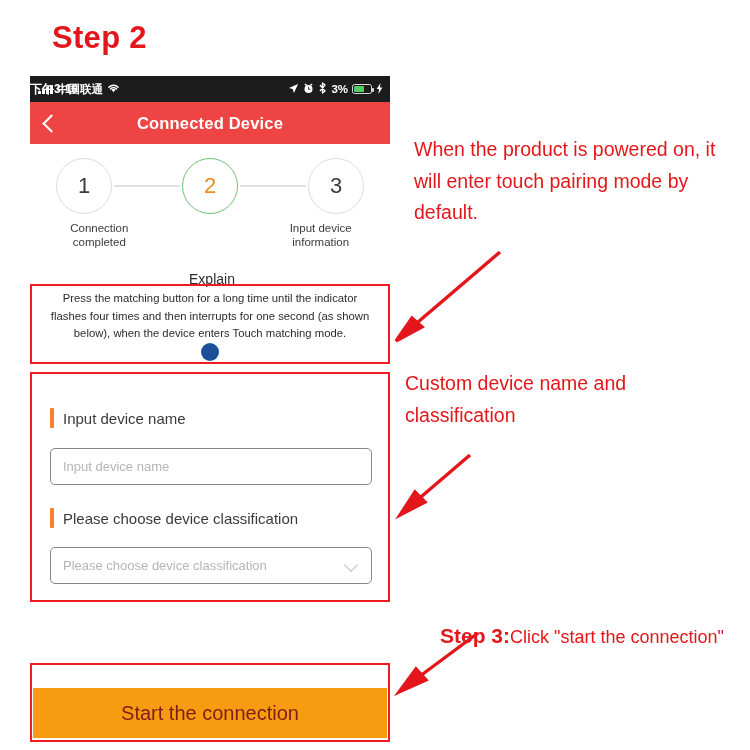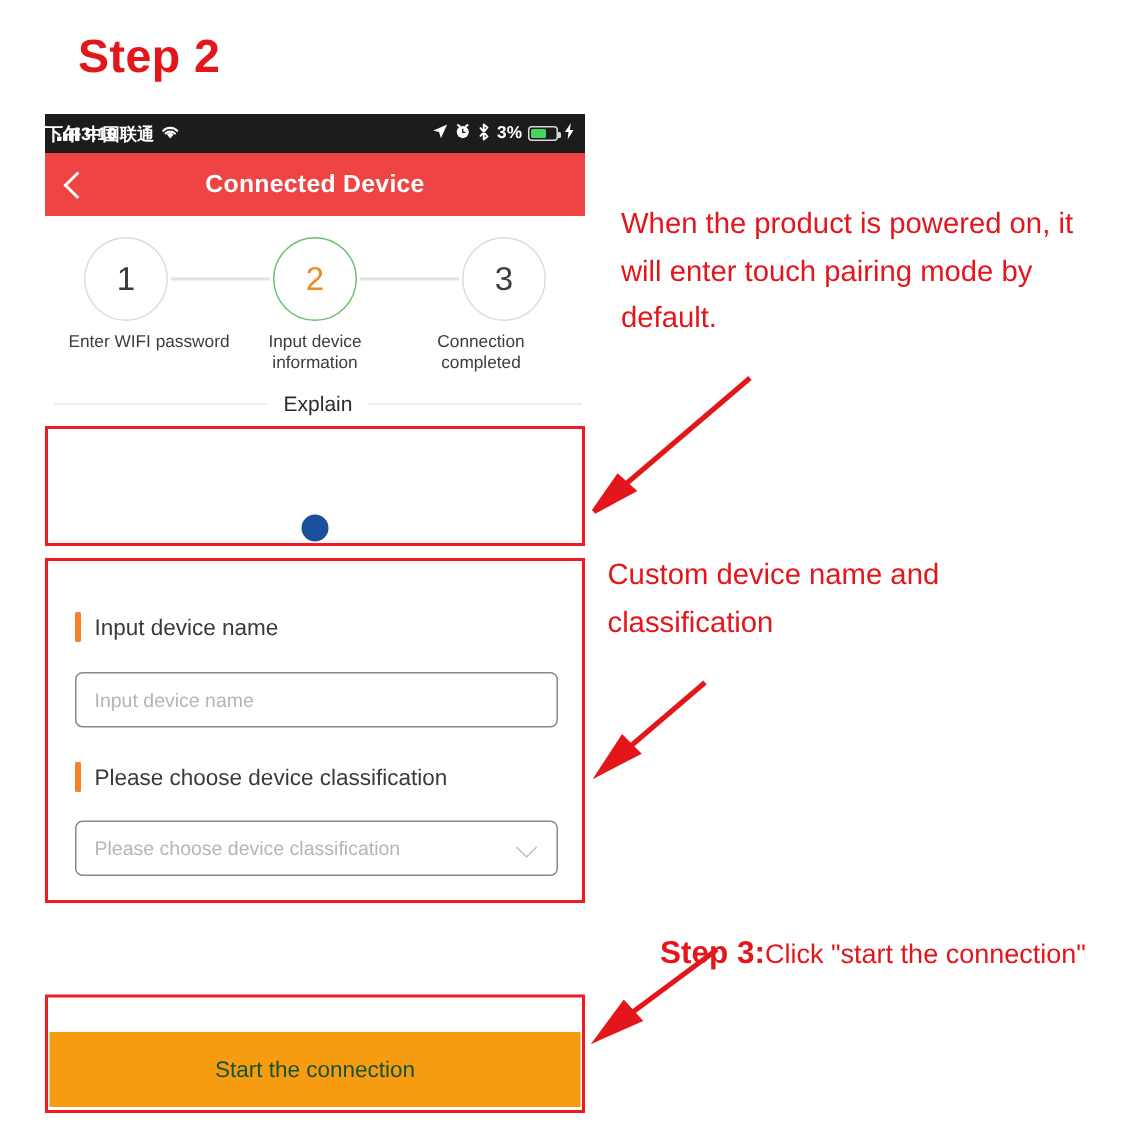"Enter WIFI password" div { html: <div>Enter WIFI password</div> -> none }
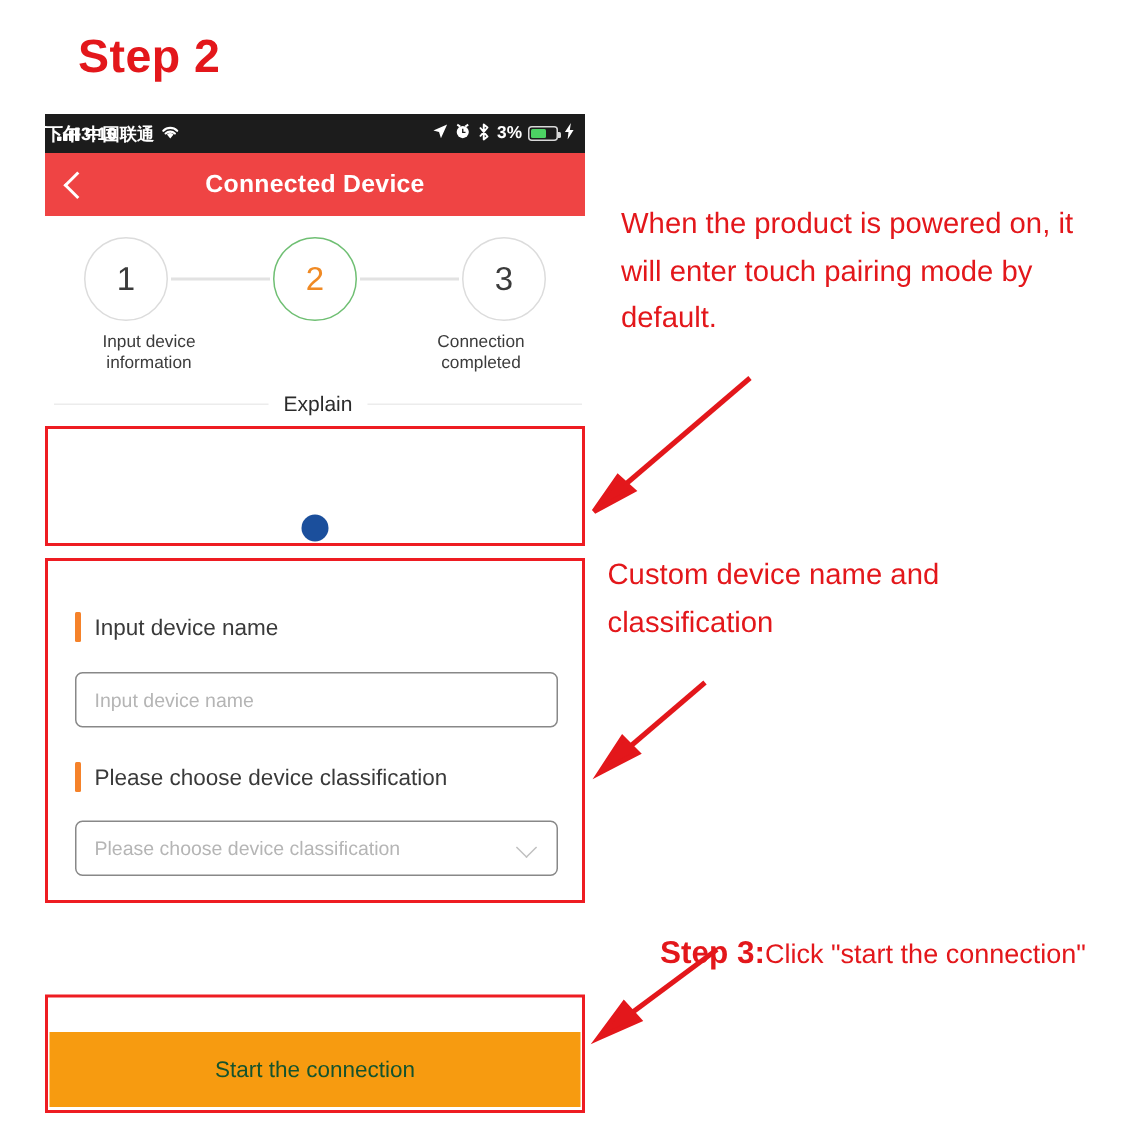"Input device information" div { order: before "Connection completed" -> after "Connection completed" }
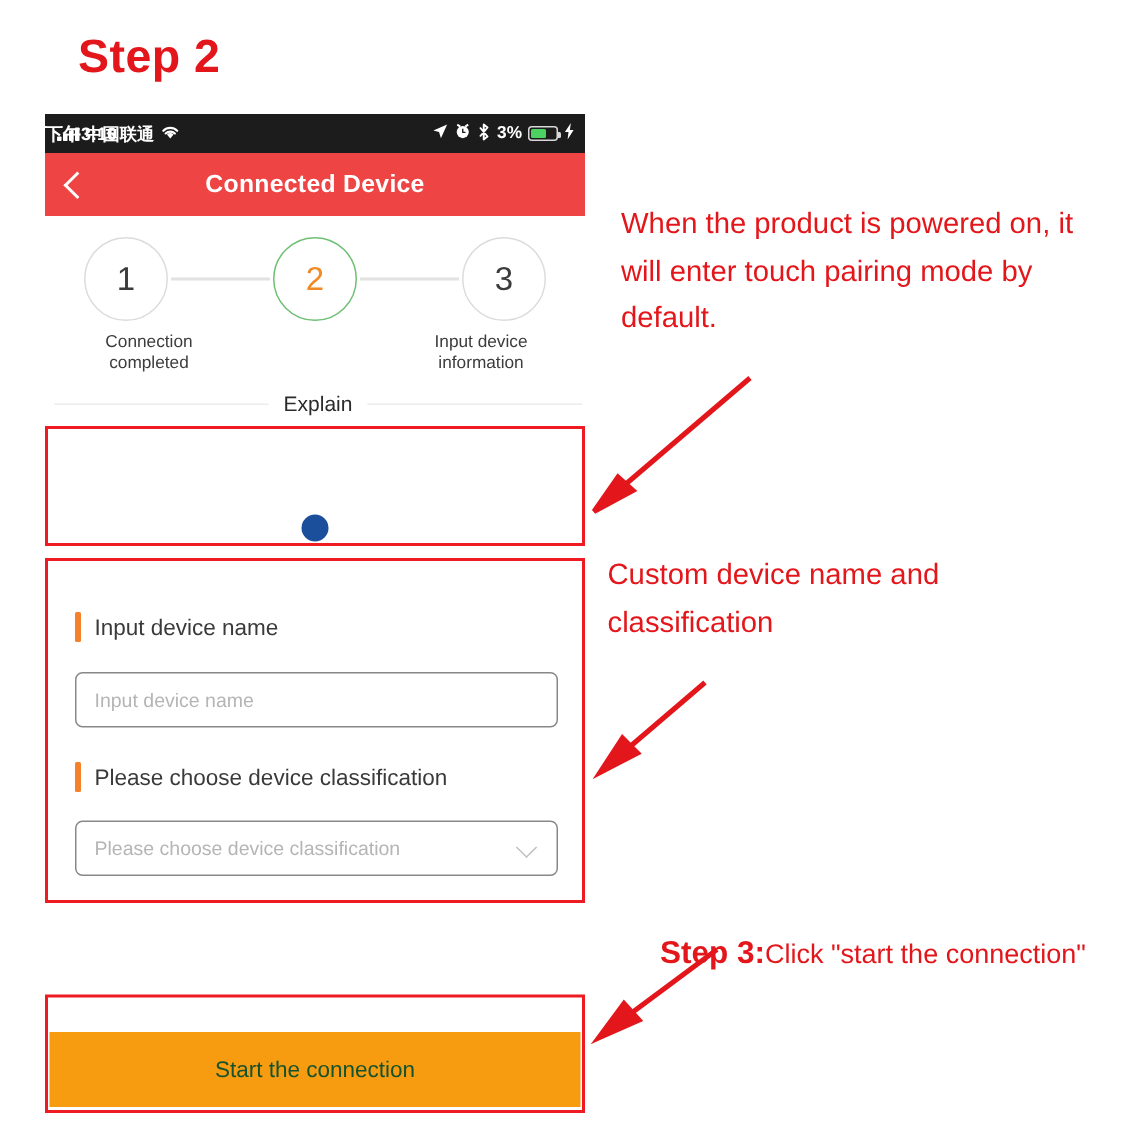"Explain" .sec-head { flex-direction: none -> column }
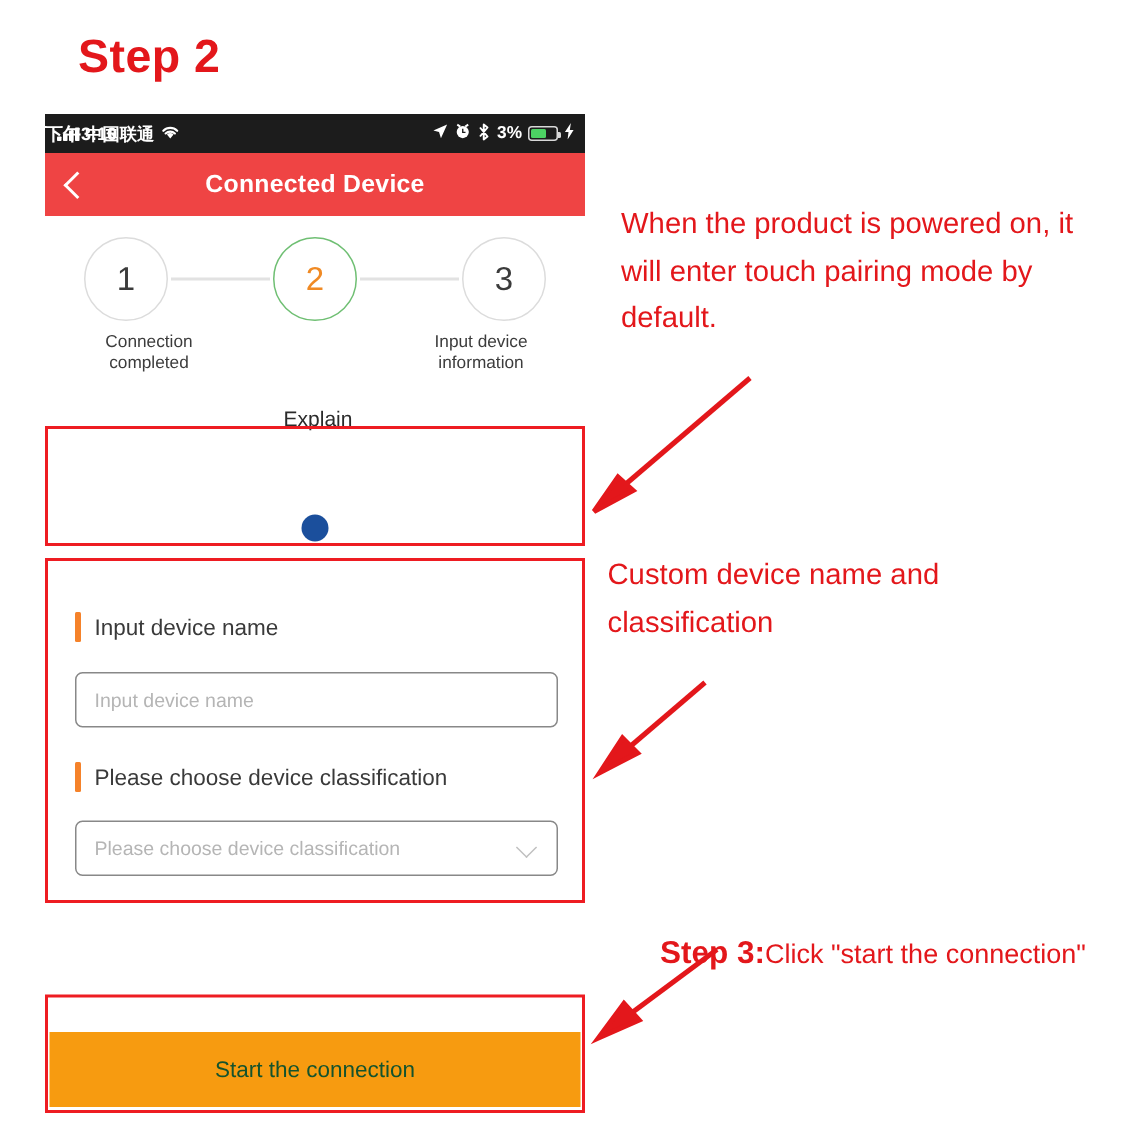"Press the matching button for" div.explain-body { html: none -> <div>Press the matching button for a long time until the indicator flashes four times and then interrupts for one second (as shown below), when the device enters Touch matching mode.</div> }
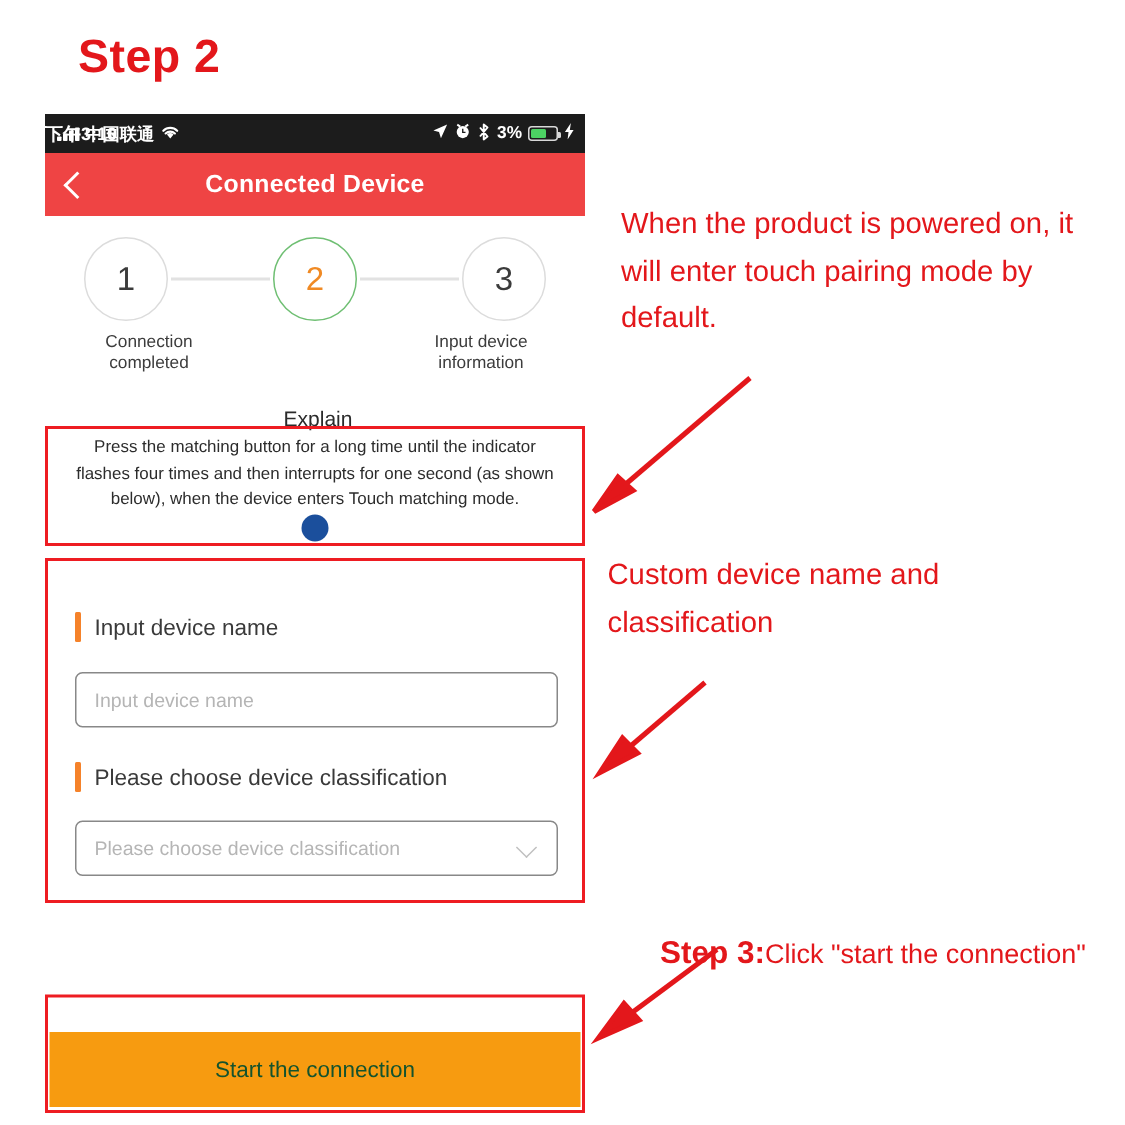"Start the connection" .startbtn { color: #14532d -> #7f1d1d; font-size: 15px -> 20px }
